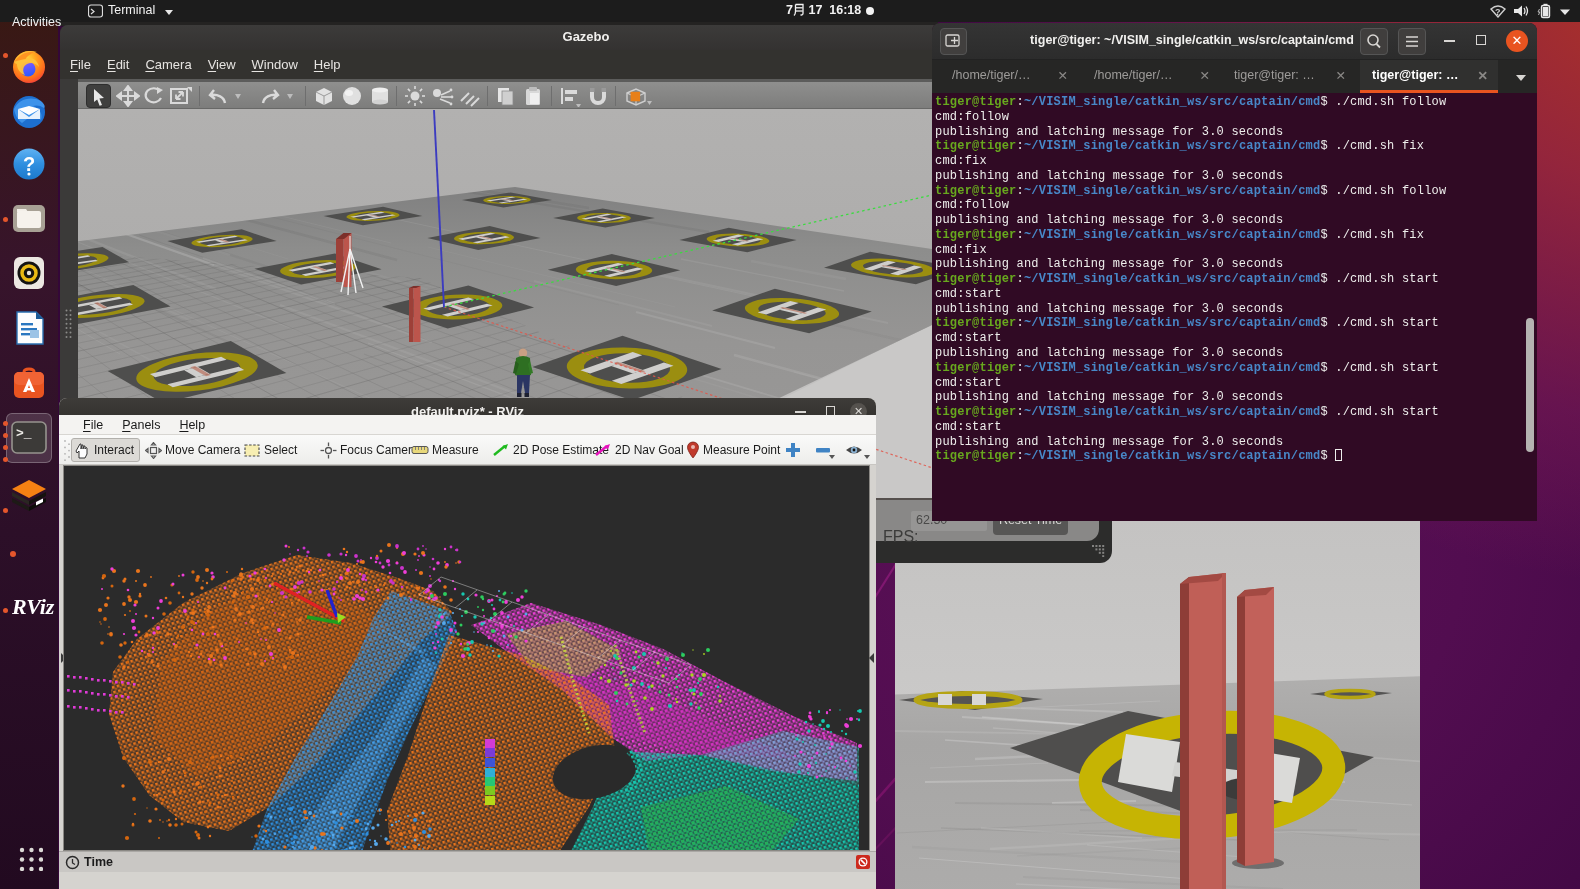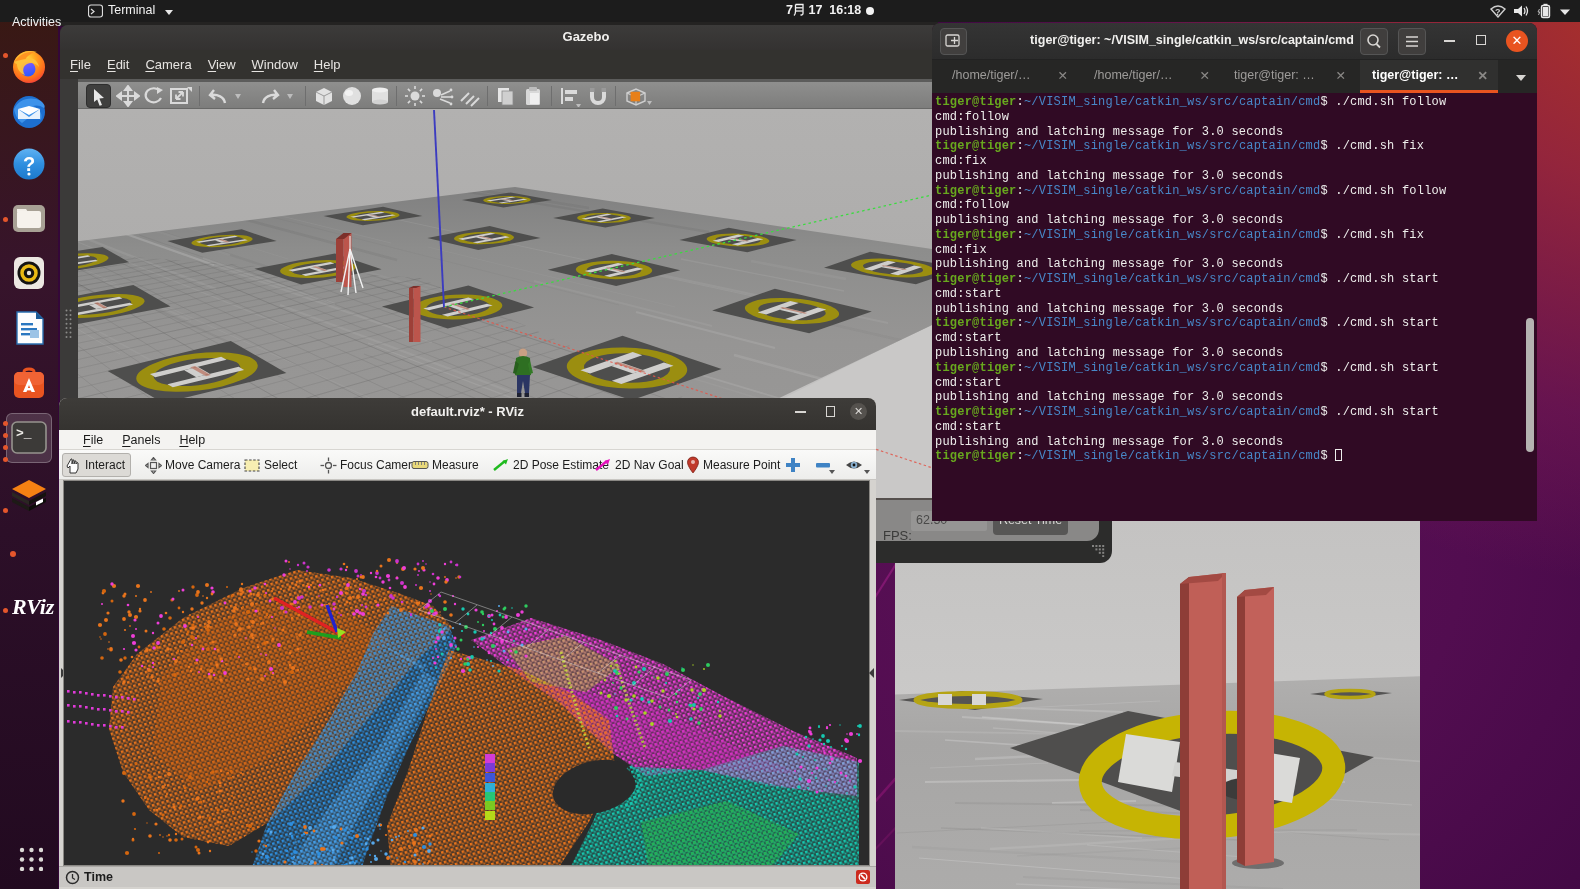"~/VISIM_single/catkin_ws/src/captain/cmd" .tb { font-weight: normal -> bold }
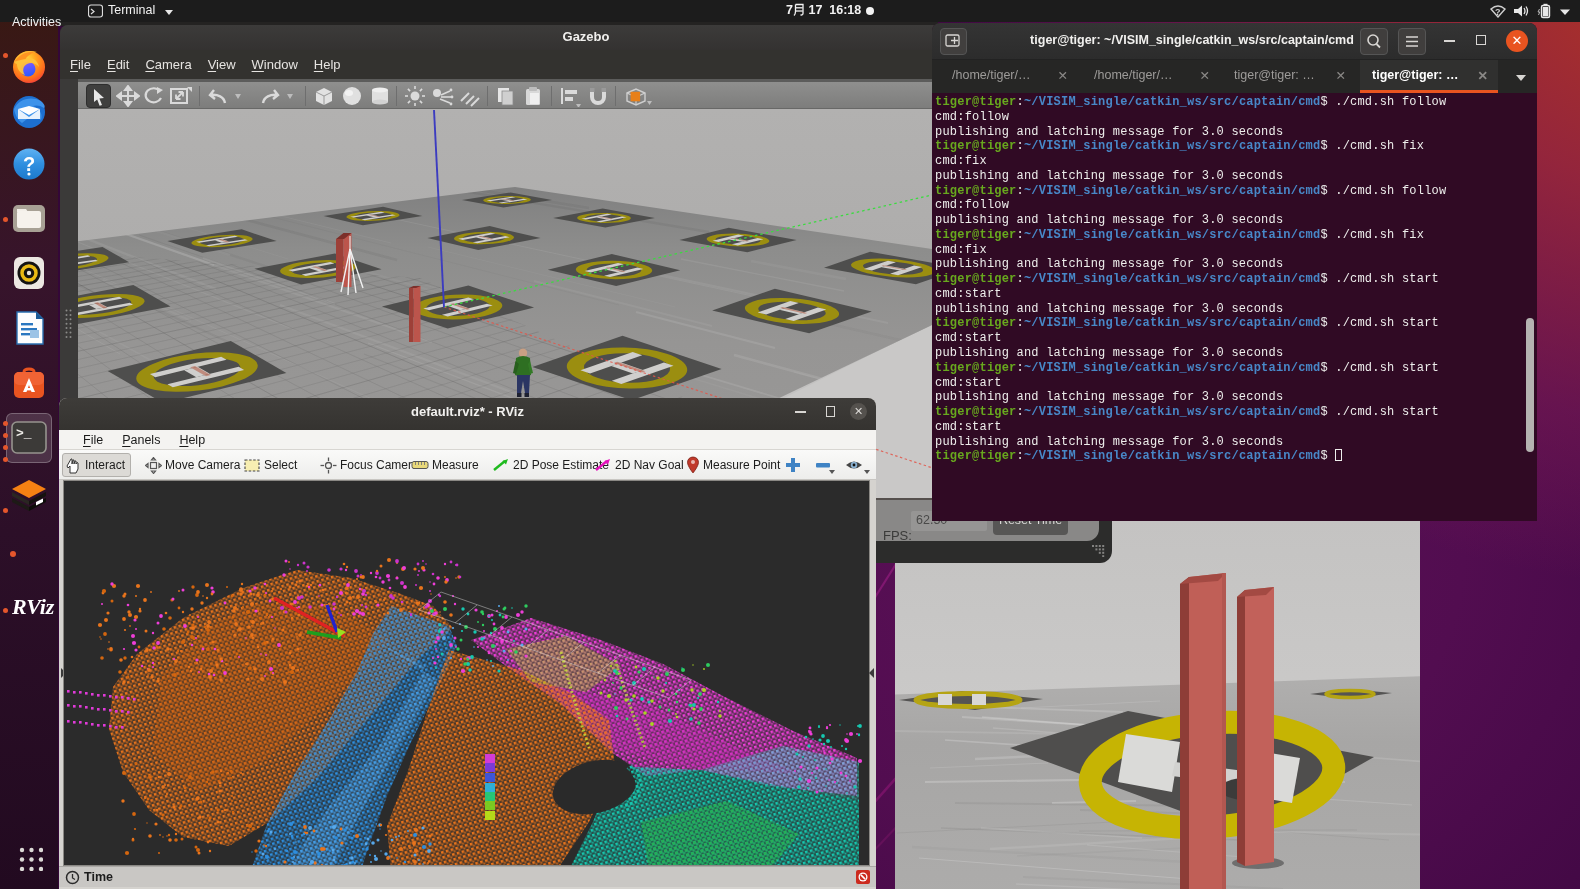"default.rviz* - RViz" div { height: 32px -> 17px }
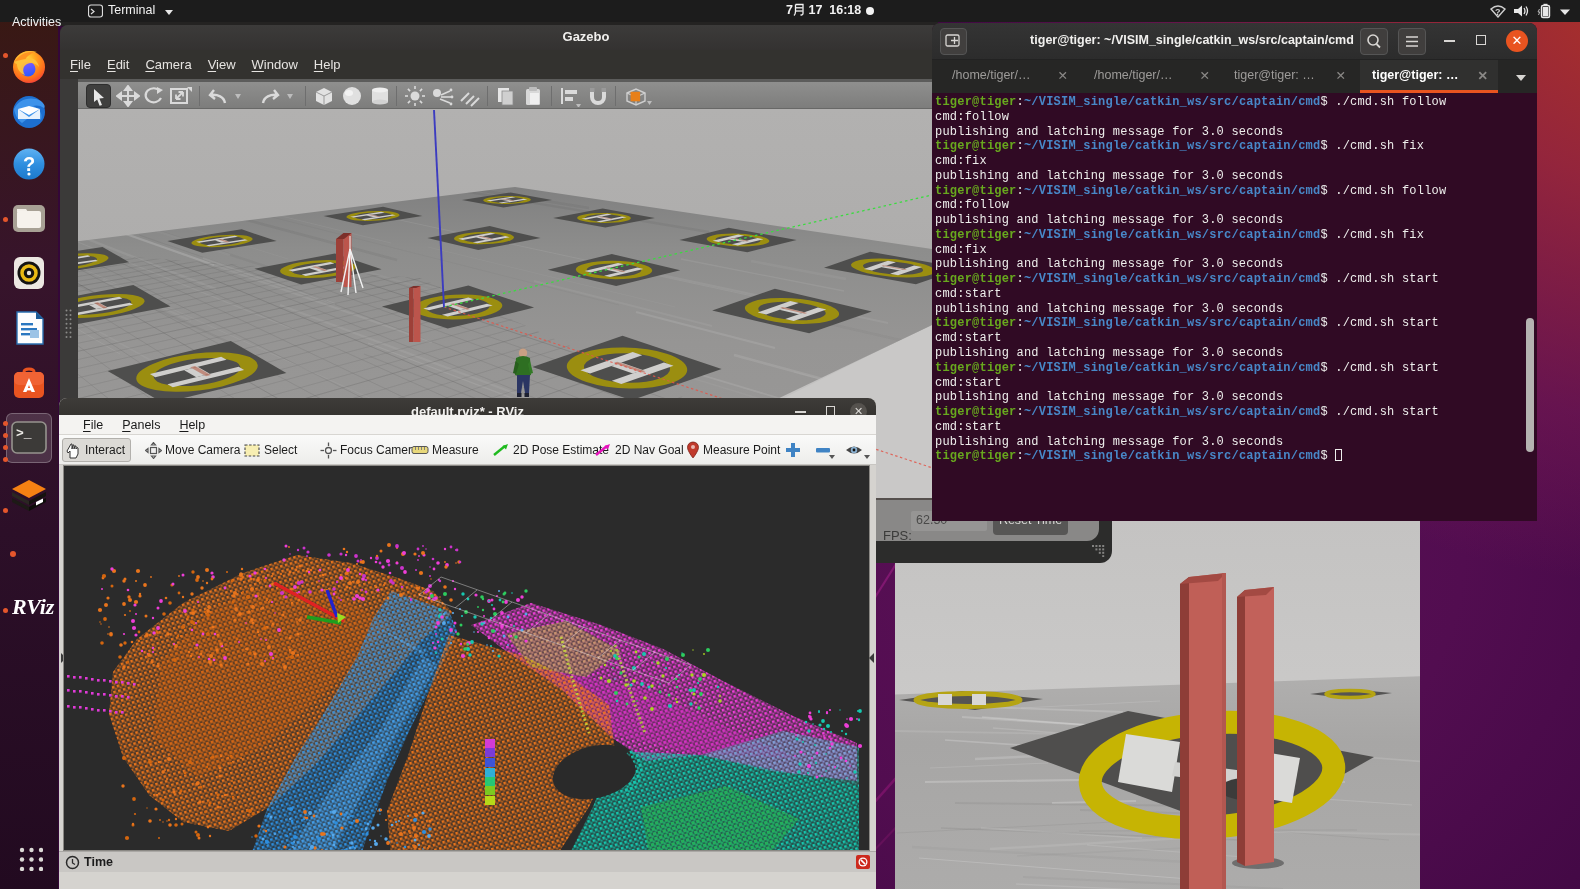"Interact" div.rbtn { left: 3px -> 12px }
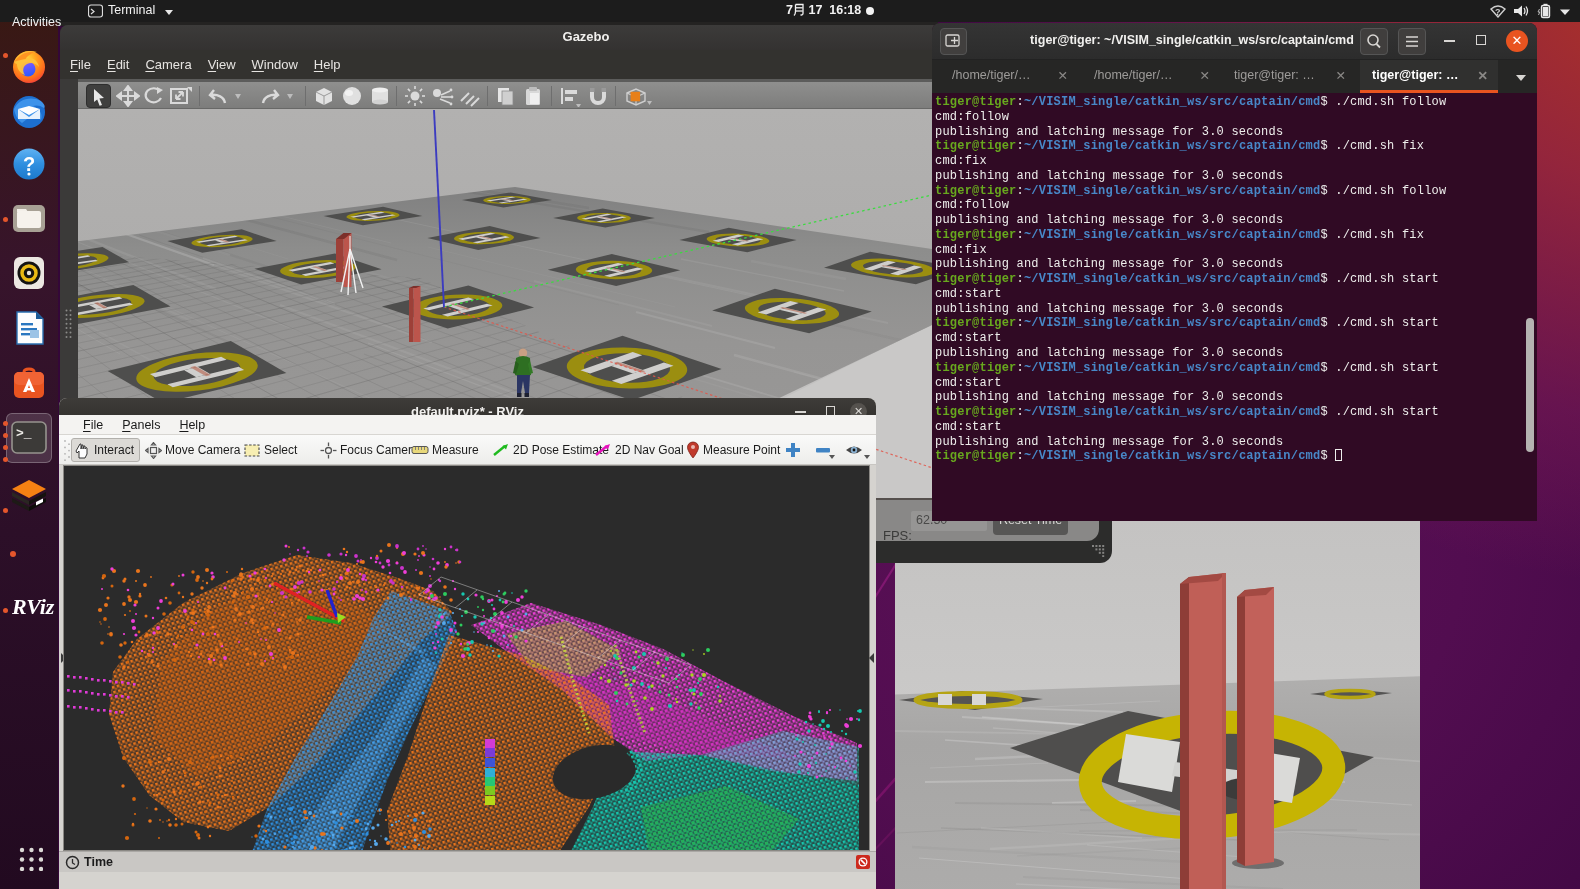"FPS:" div { font-size: 13px -> 16px }
